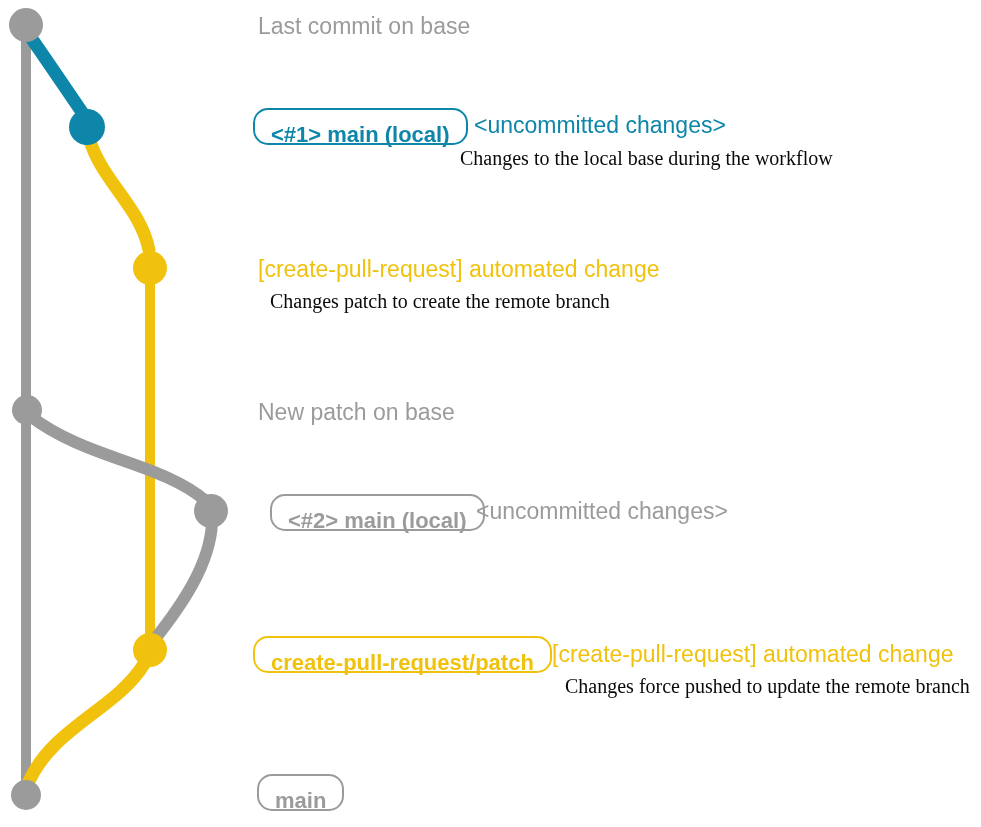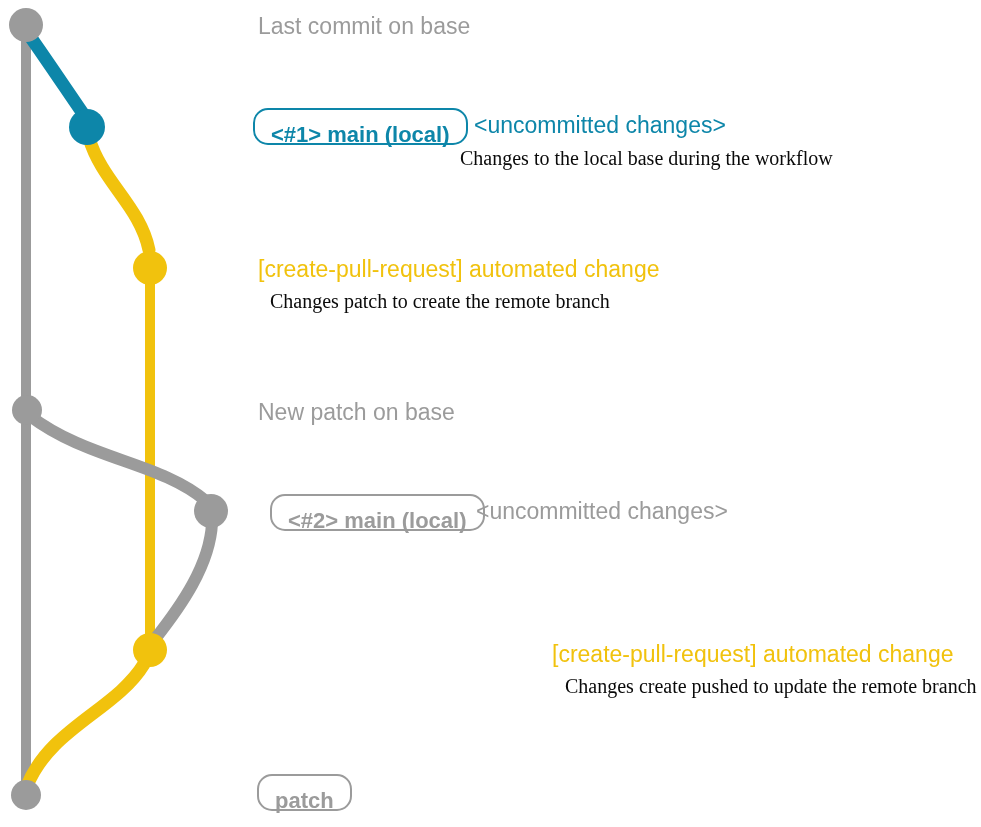"create-pull-request/patch" div.badge { html: none -> <div>create-pull-request/patch</div> }
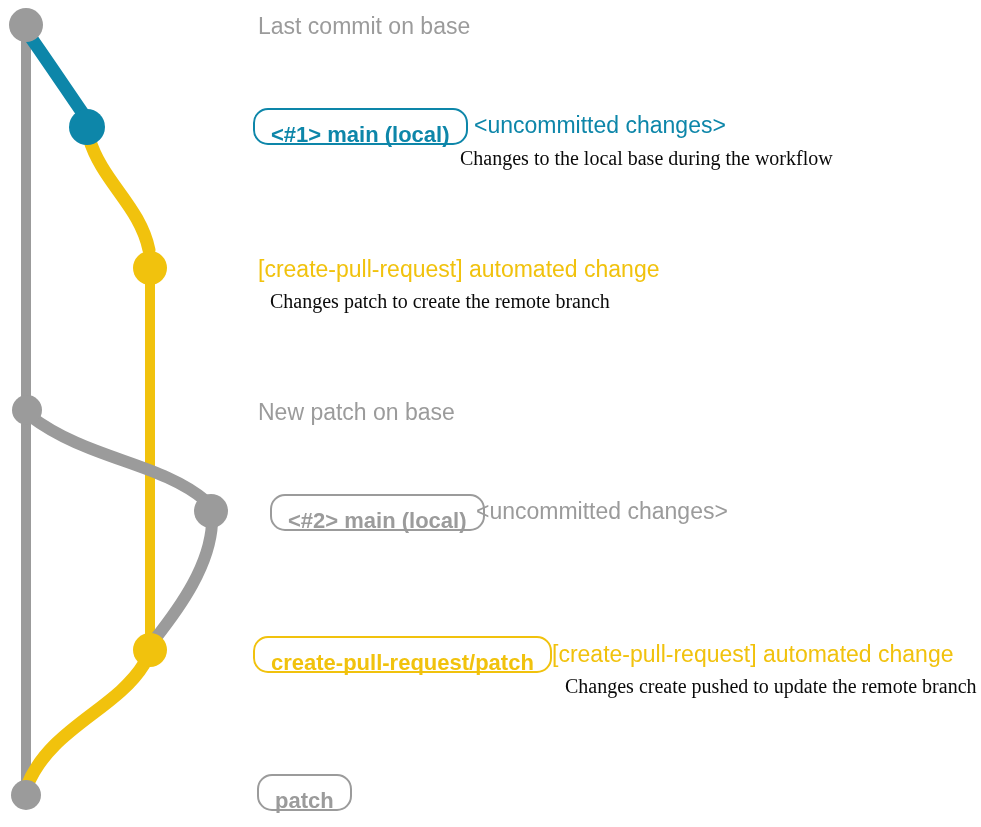"Changes create pushed to update" div.desc { text: create -> force }
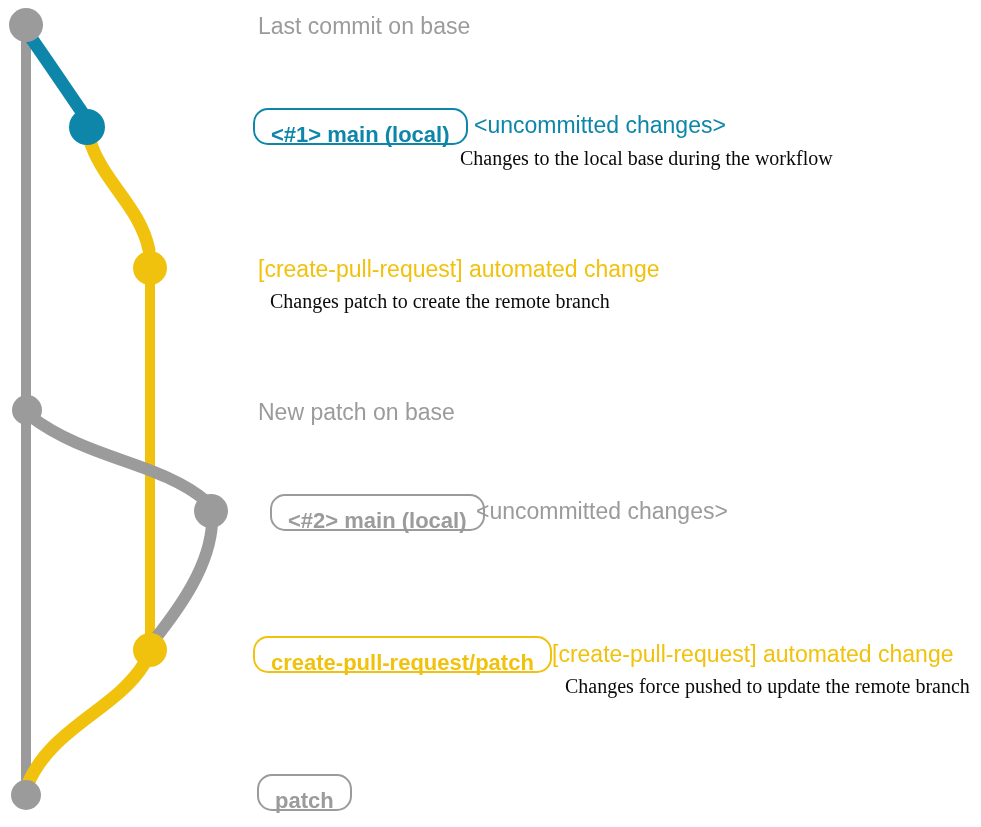"patch" div.badge { text: patch -> main }
